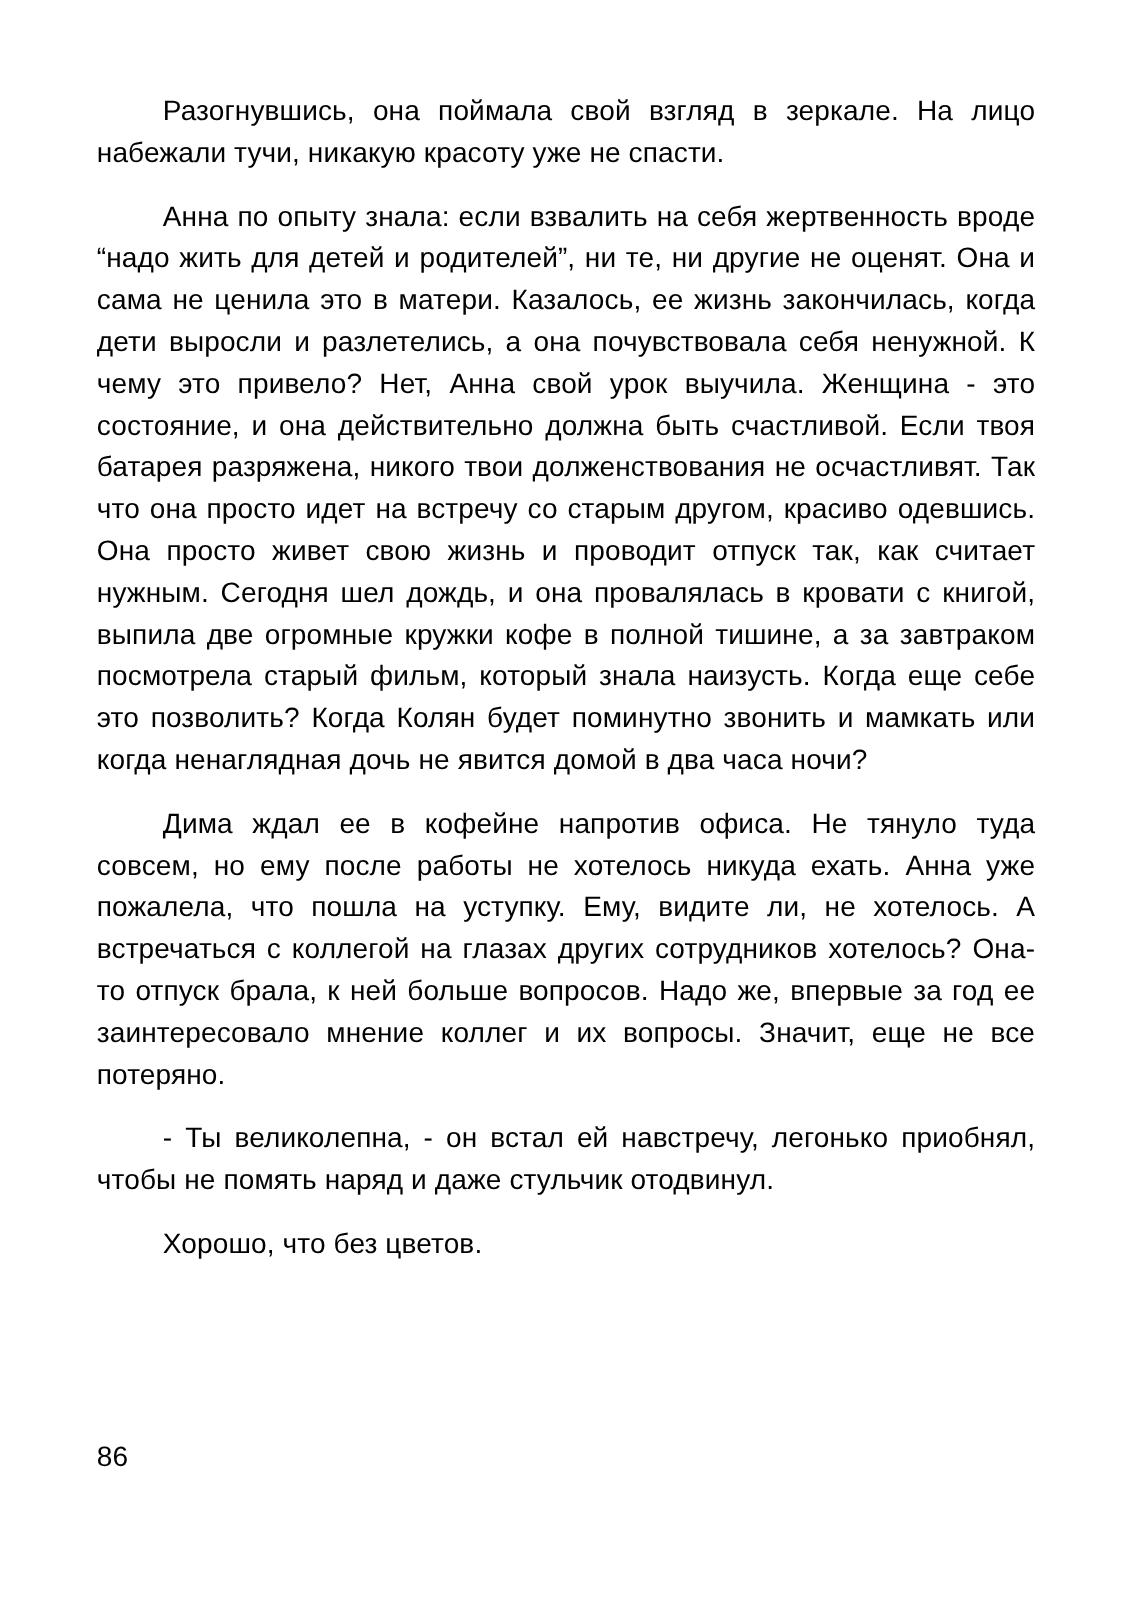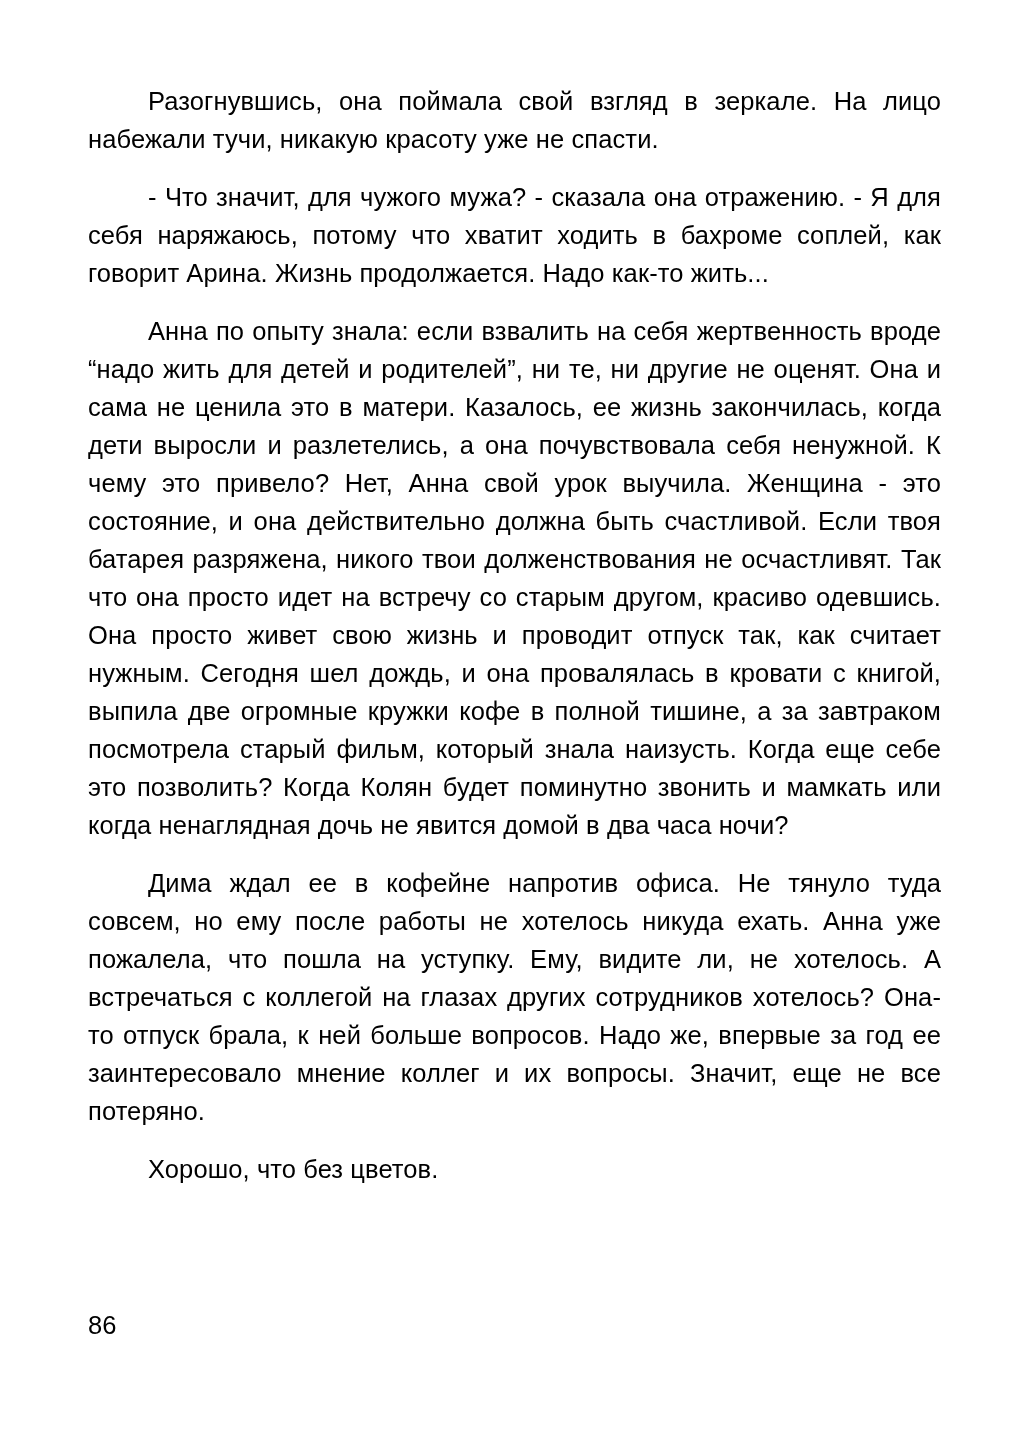"- Что значит, для чужого" p.para { html: <p>- Что значит, для чужого мужа? - сказала она отражению. - Я для себя наряжаюсь, потому что хватит ходить в бахроме соплей, как говорит Арина. Жизнь продолжается. Надо как-то жить...</p> -> none }
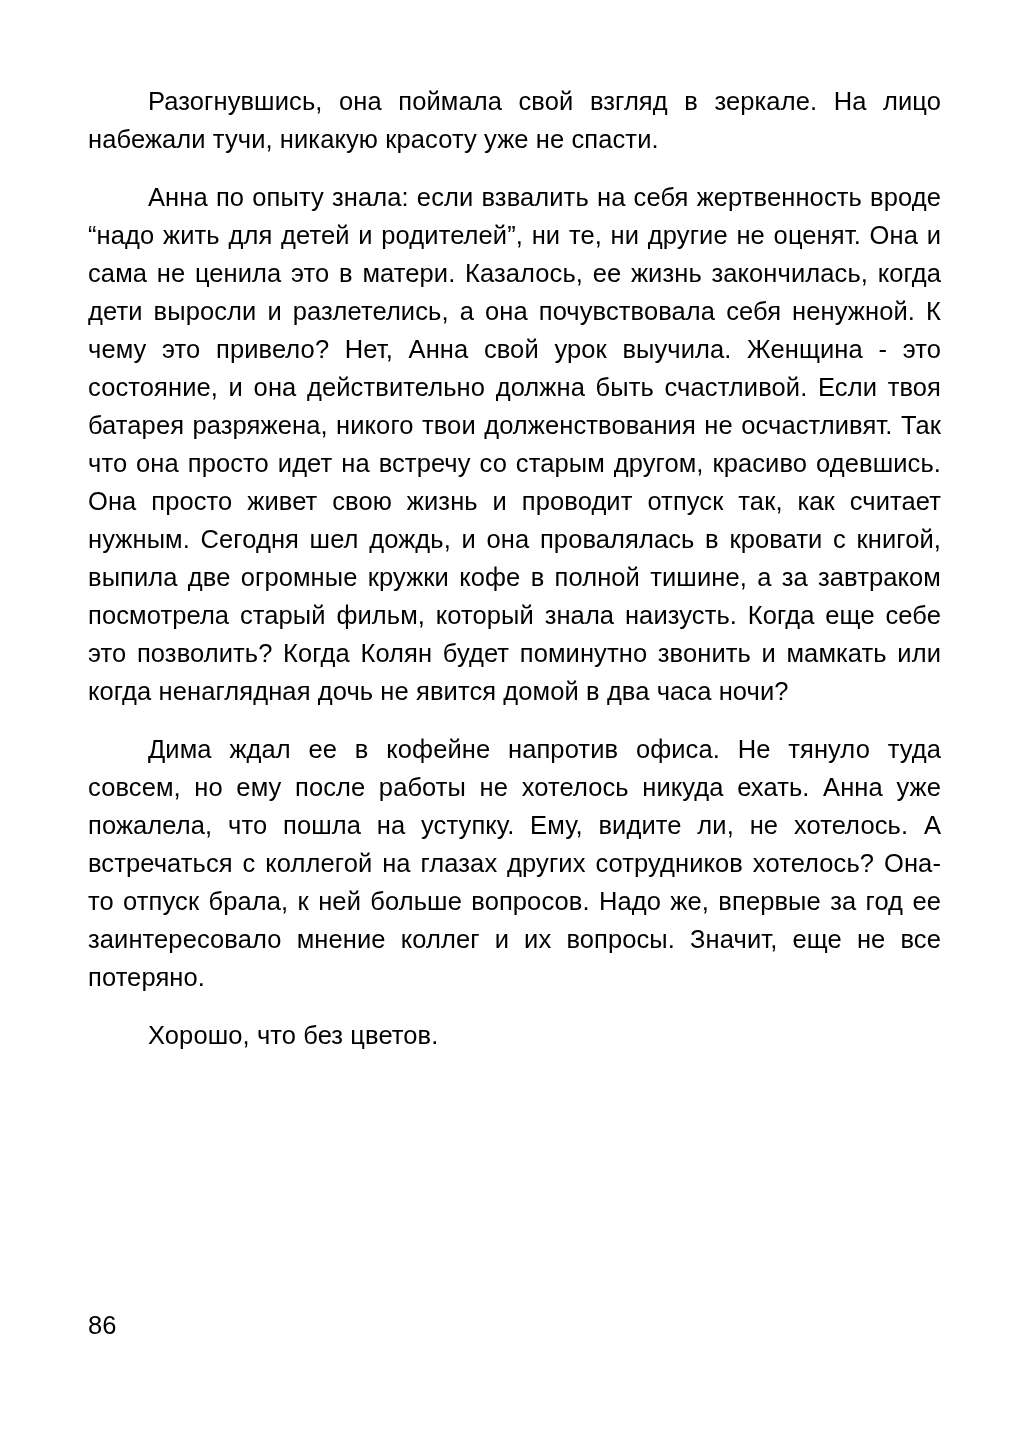"- Ты великолепна, - он" p.para { html: none -> <p>- Ты великолепна, - он встал ей навстречу, легонько приобнял, чтобы не помять наряд и даже стульчик отодвинул.</p> }
